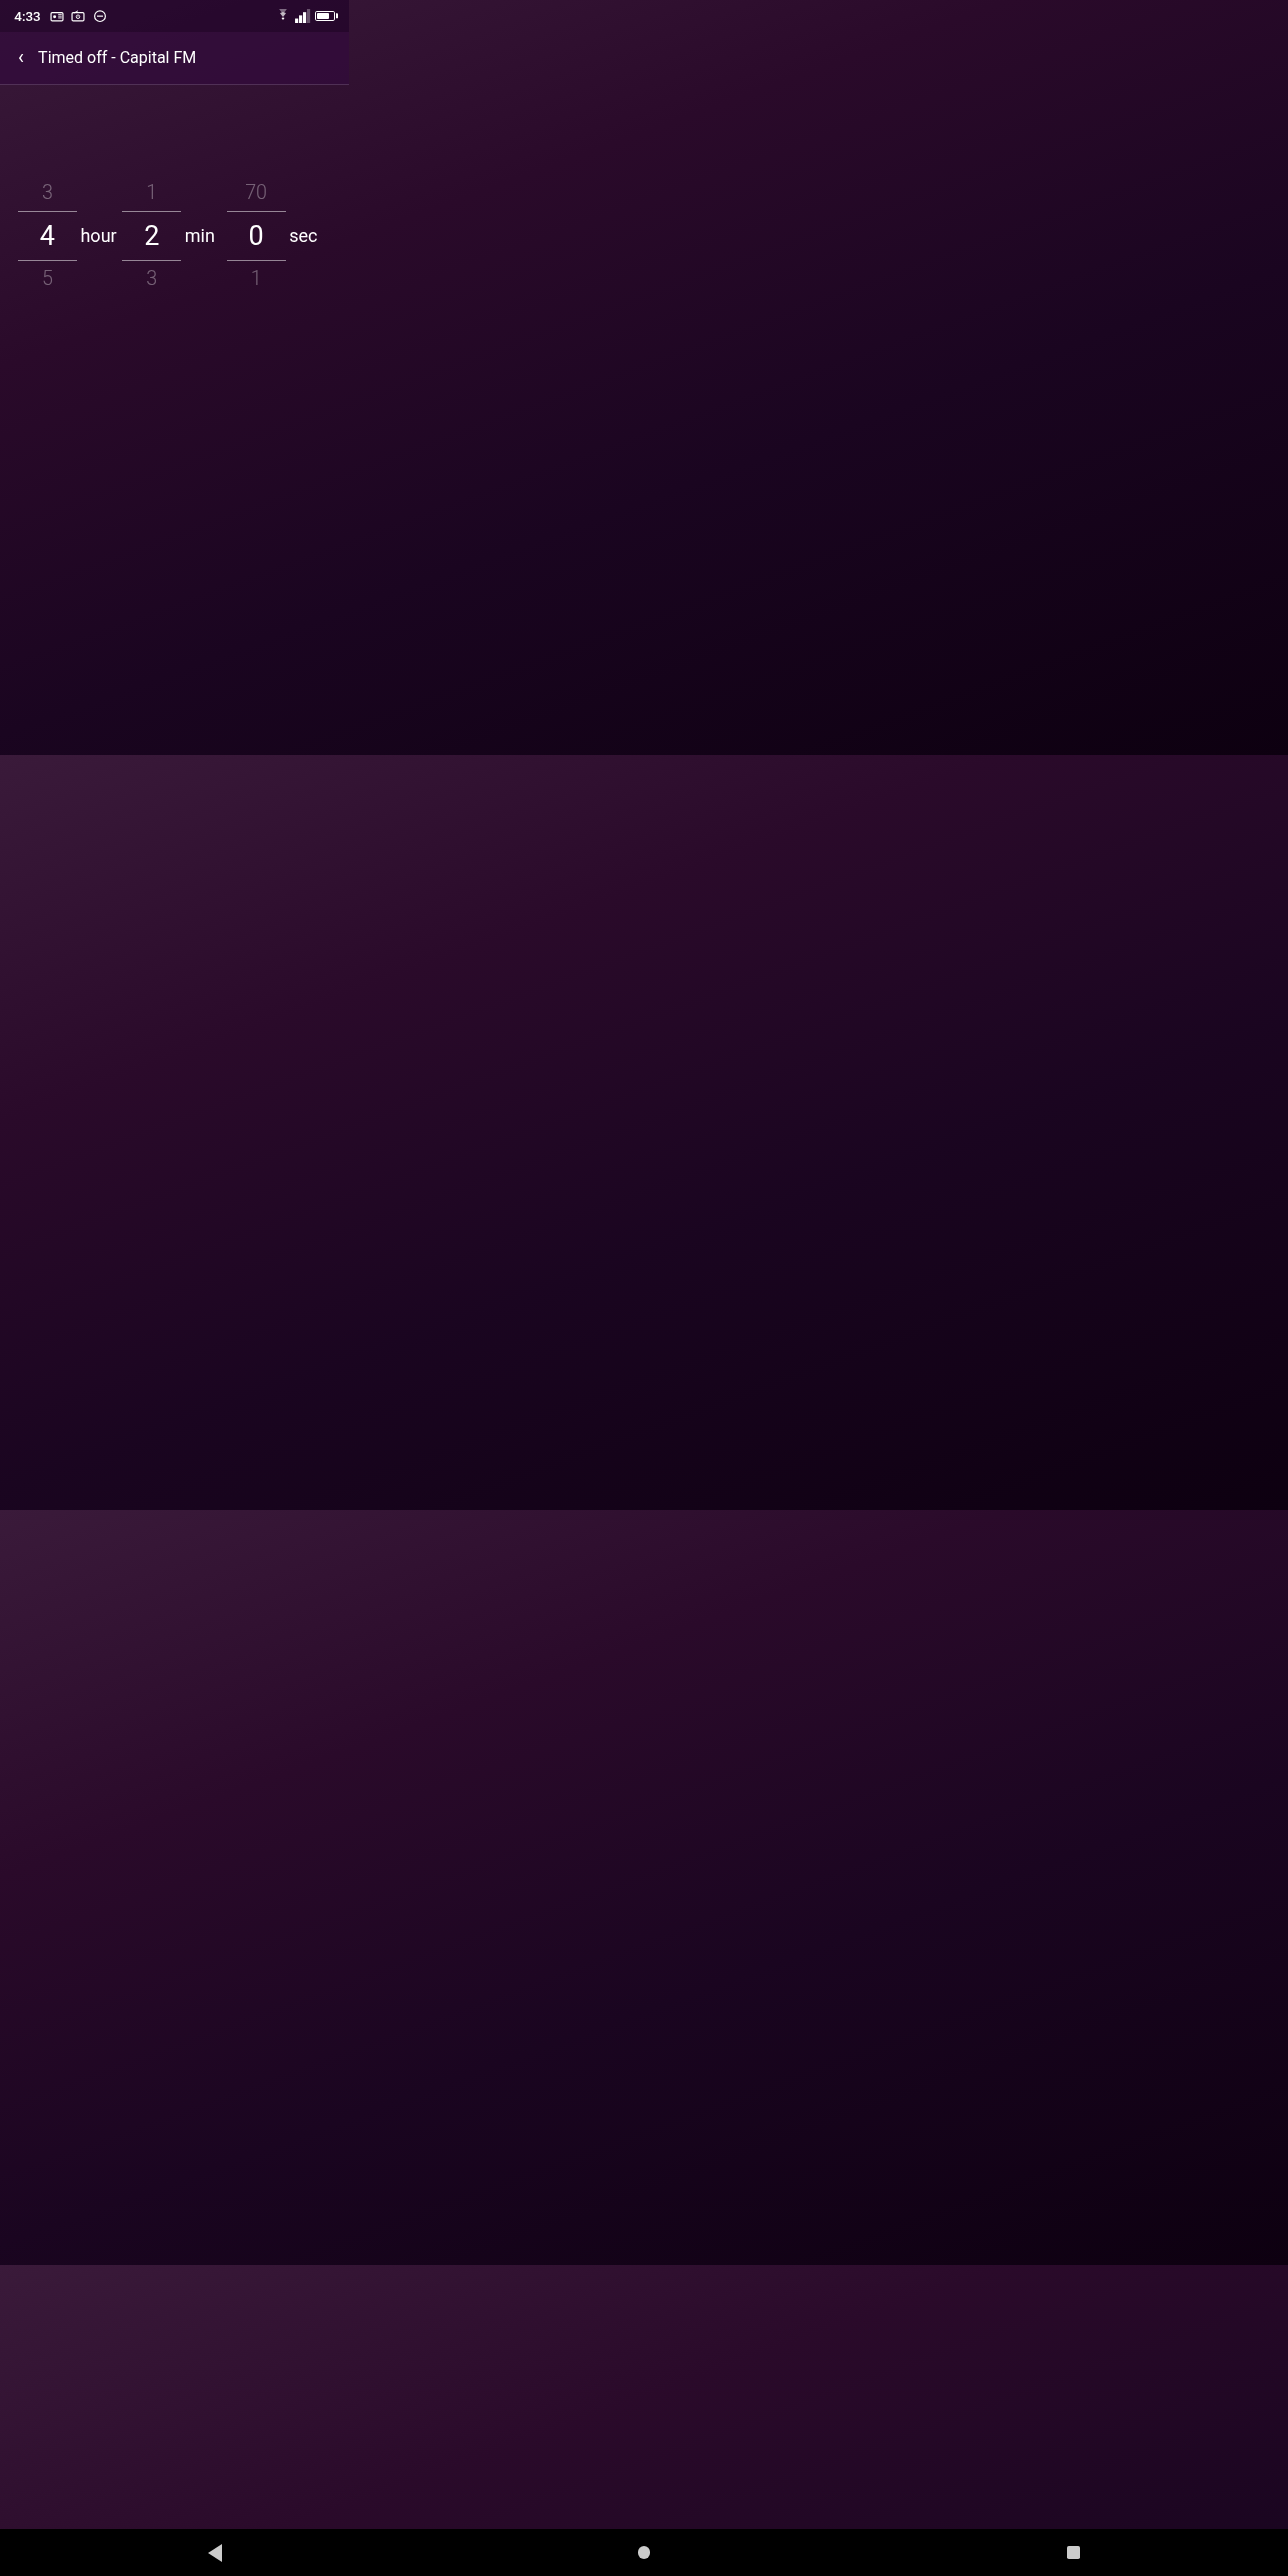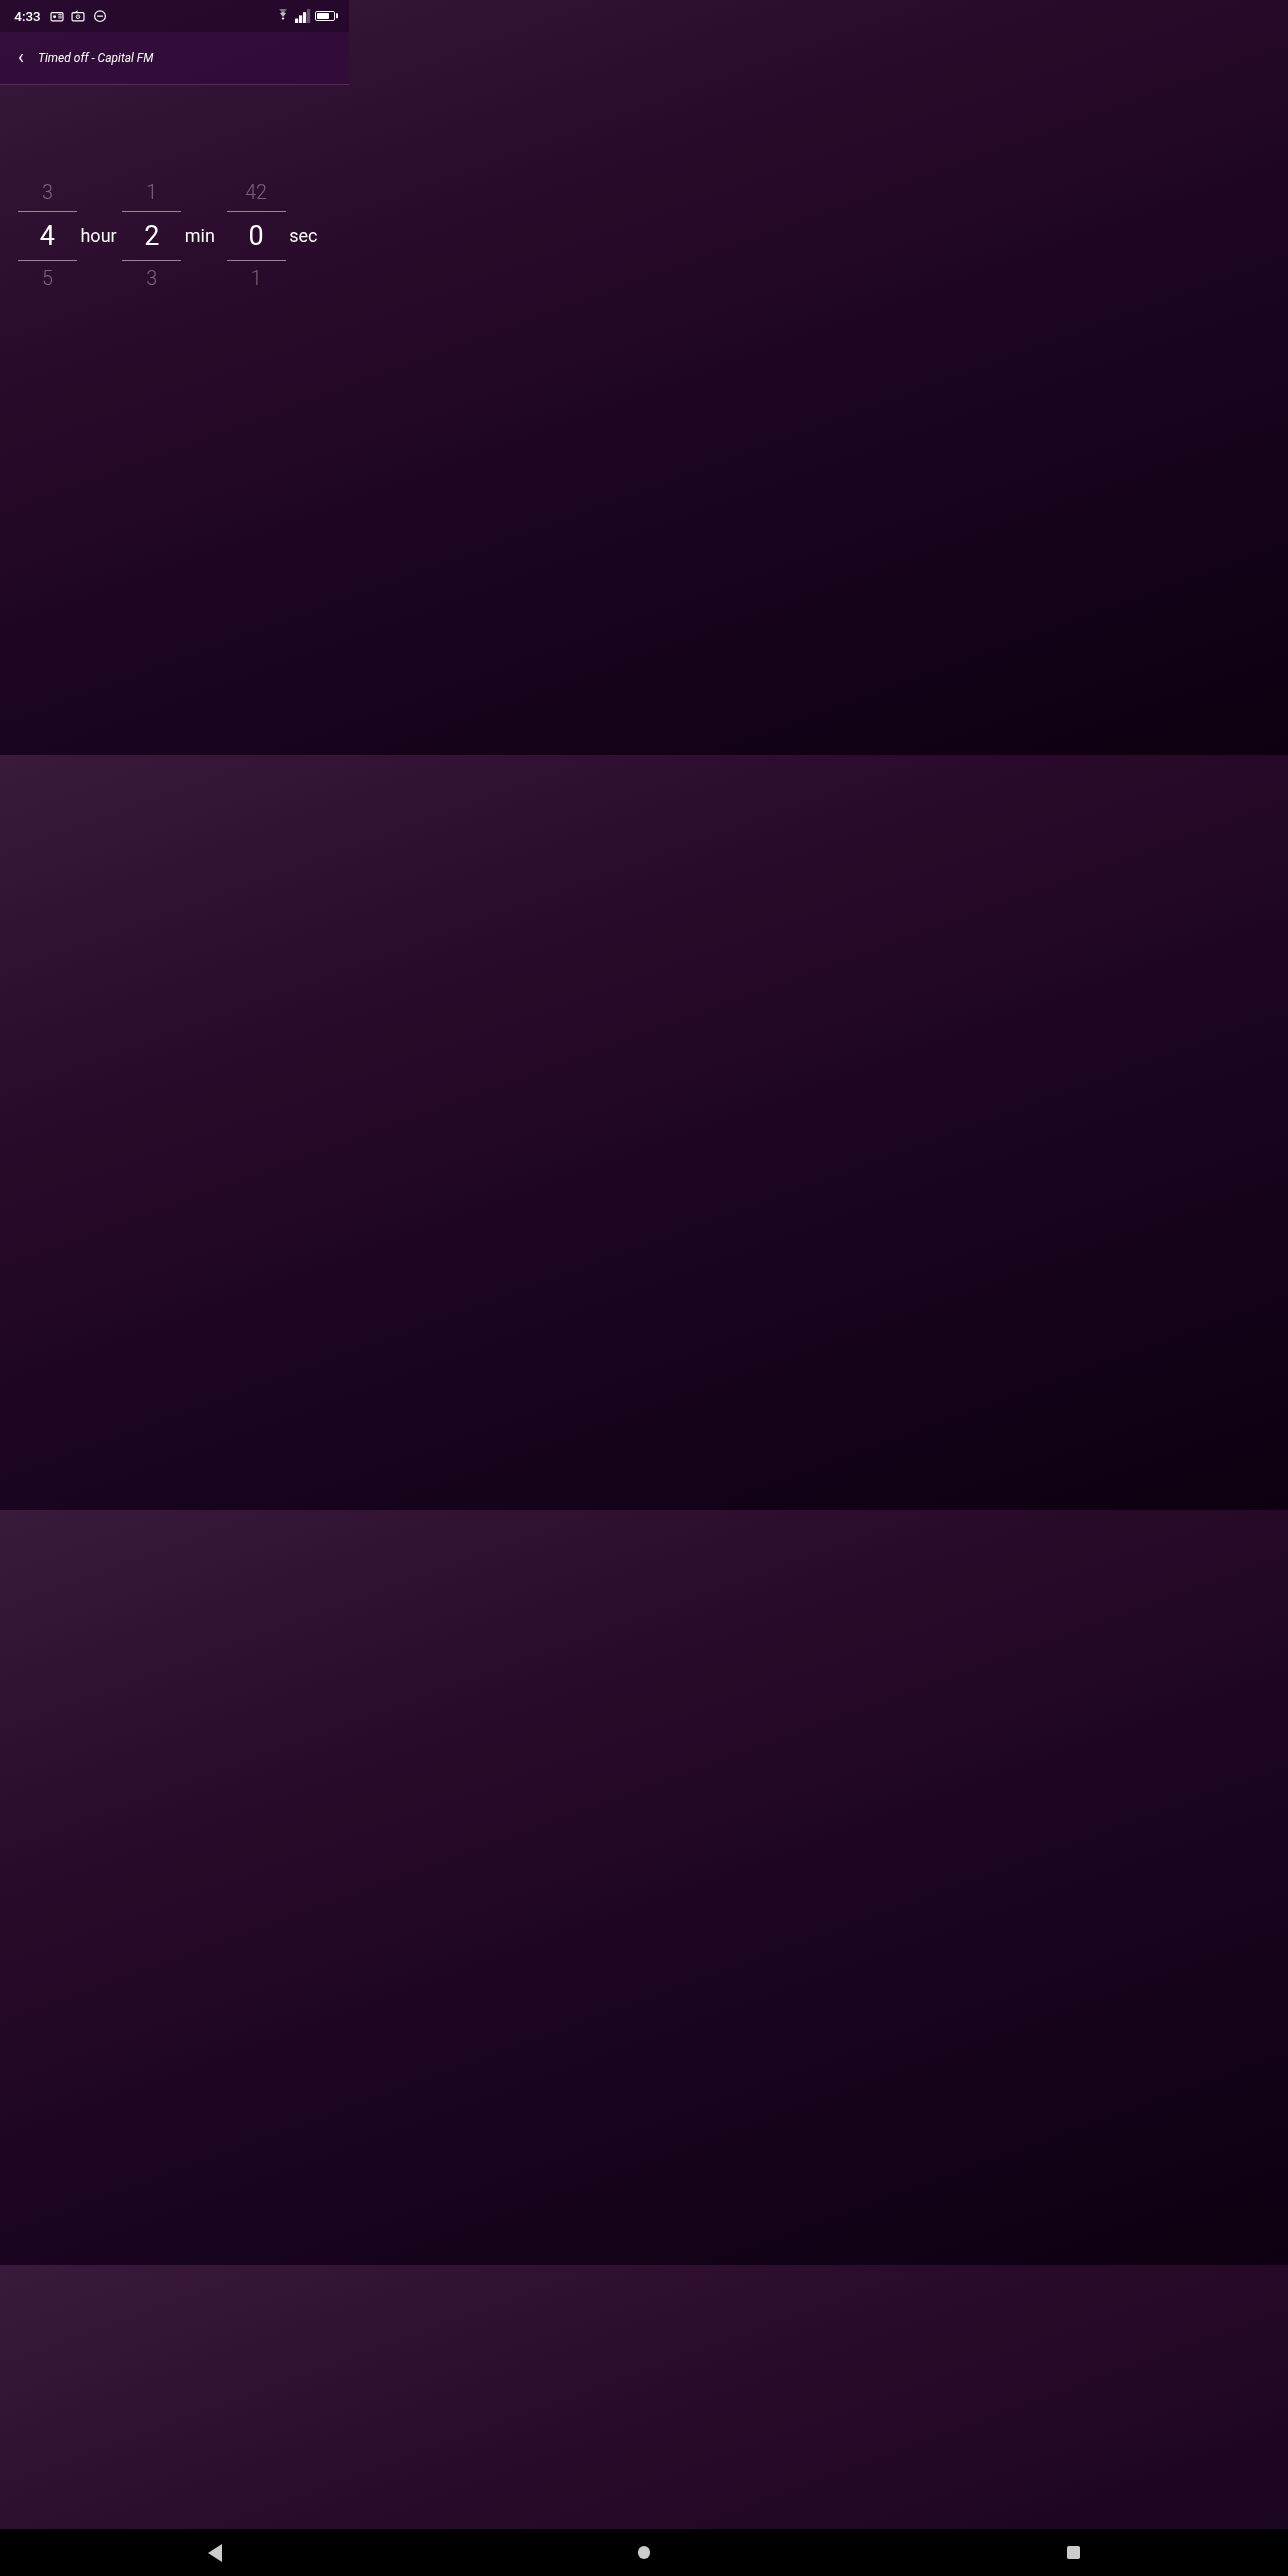"Timed off - Capital FM" .header-title { font-size: 12px -> 16px; font-style: italic -> none }
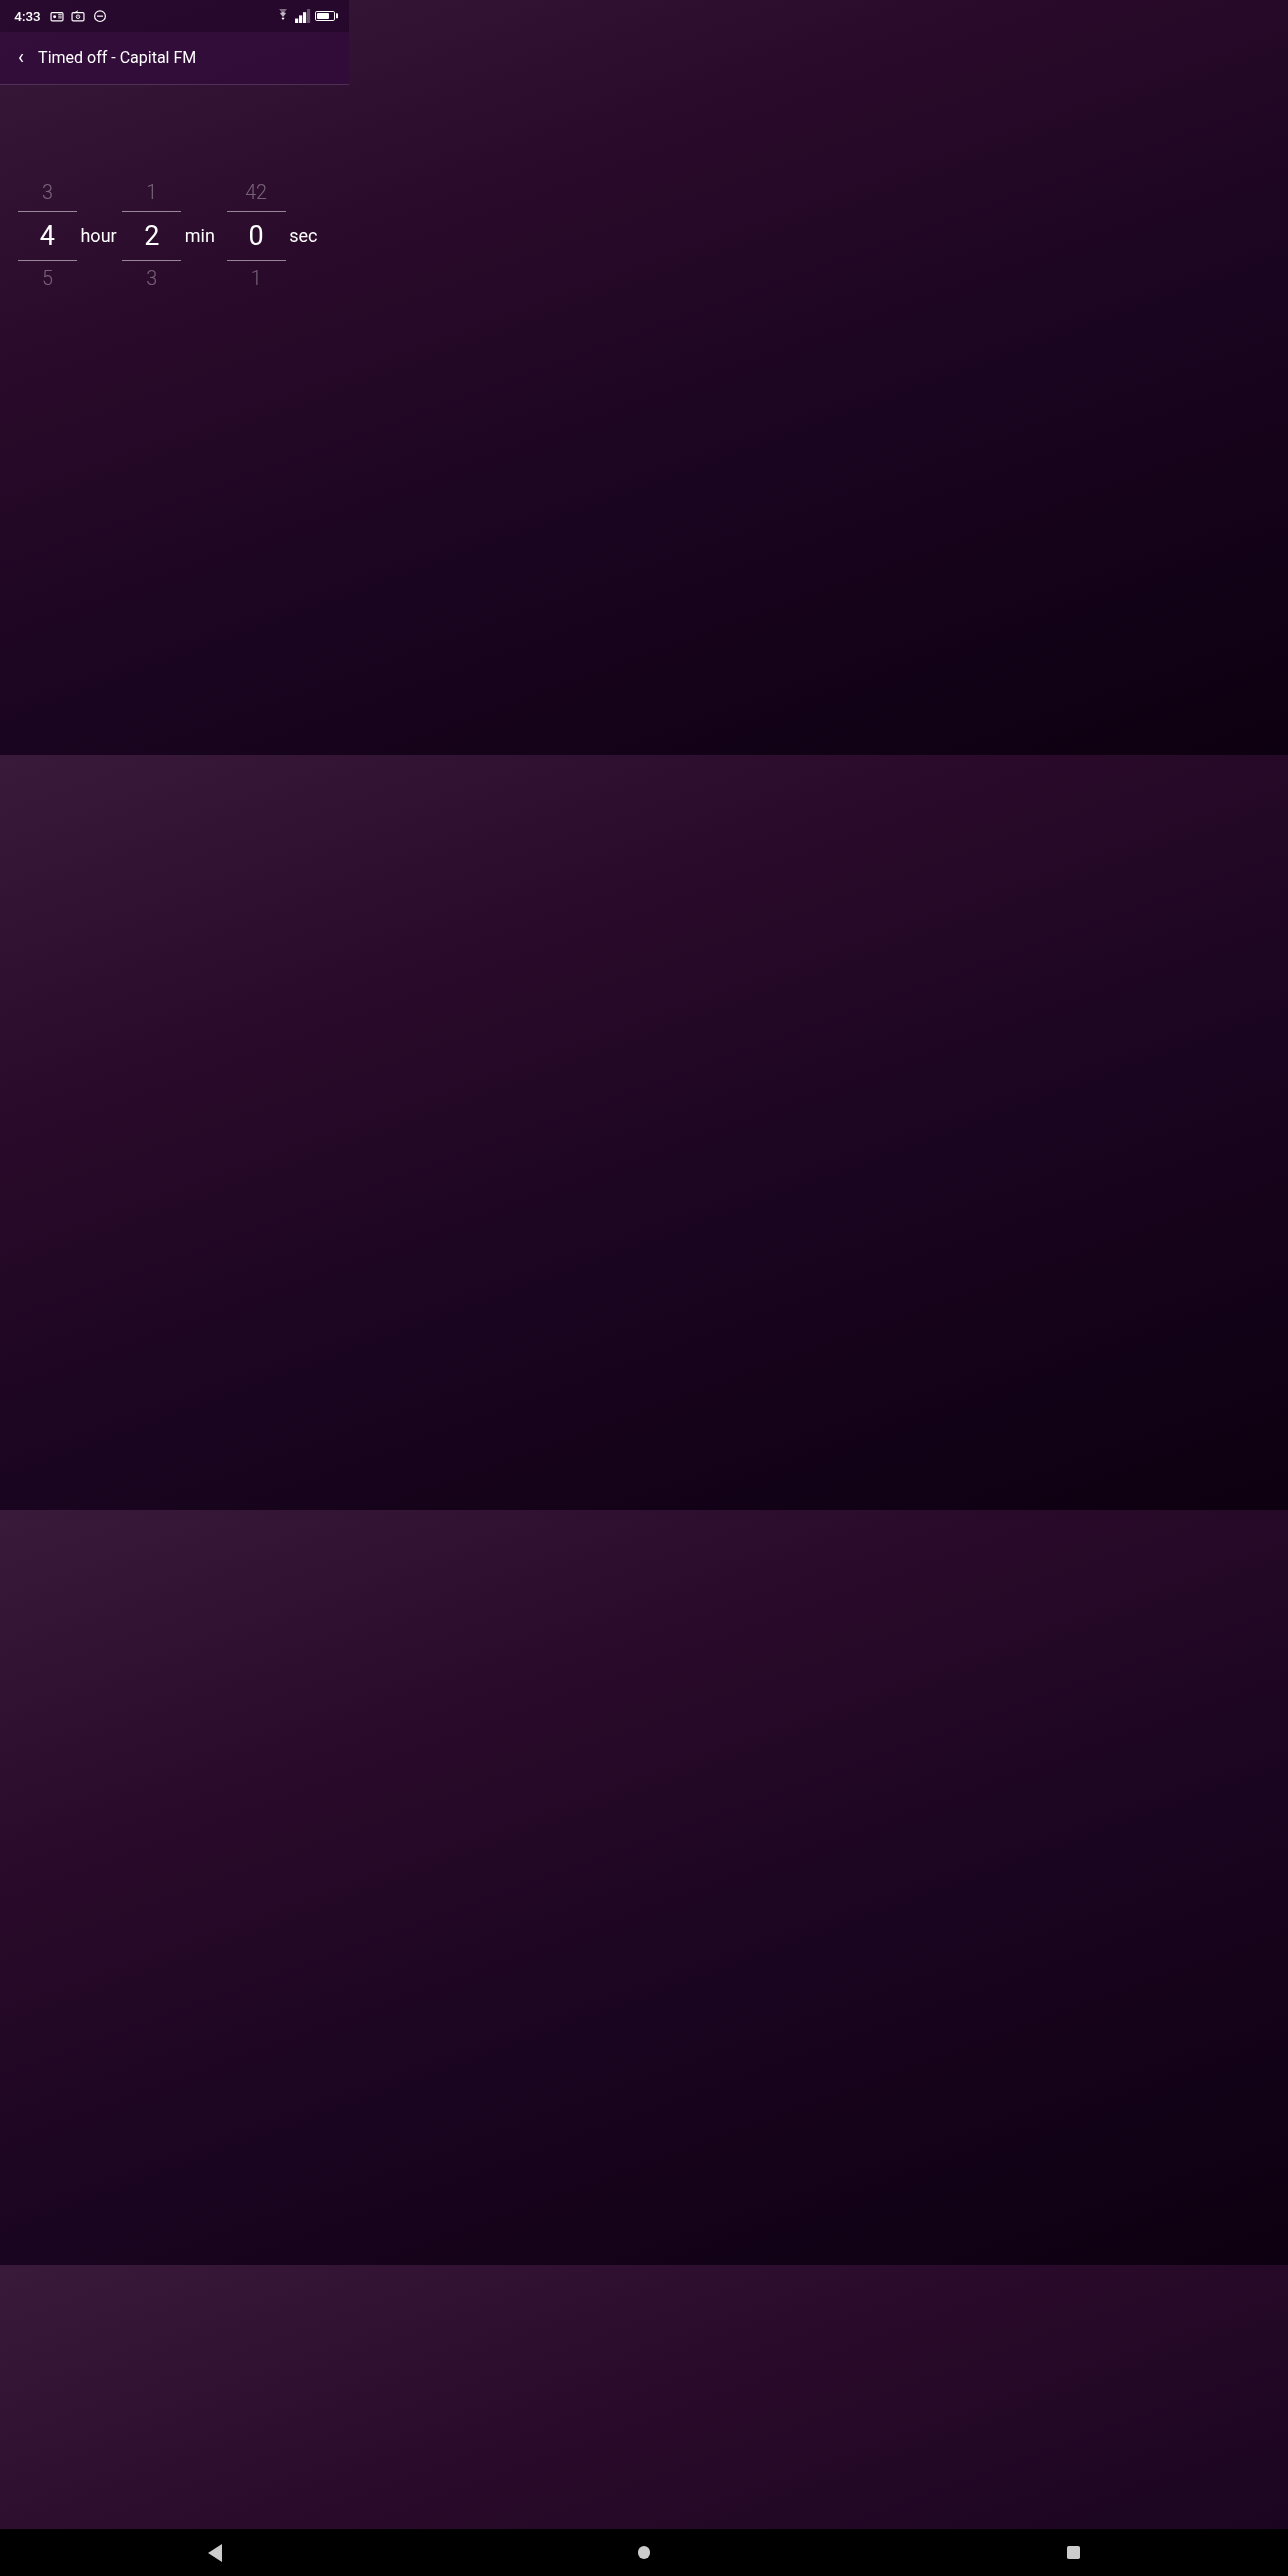"42" div.picker-value-above { text: 42 -> 70 }
